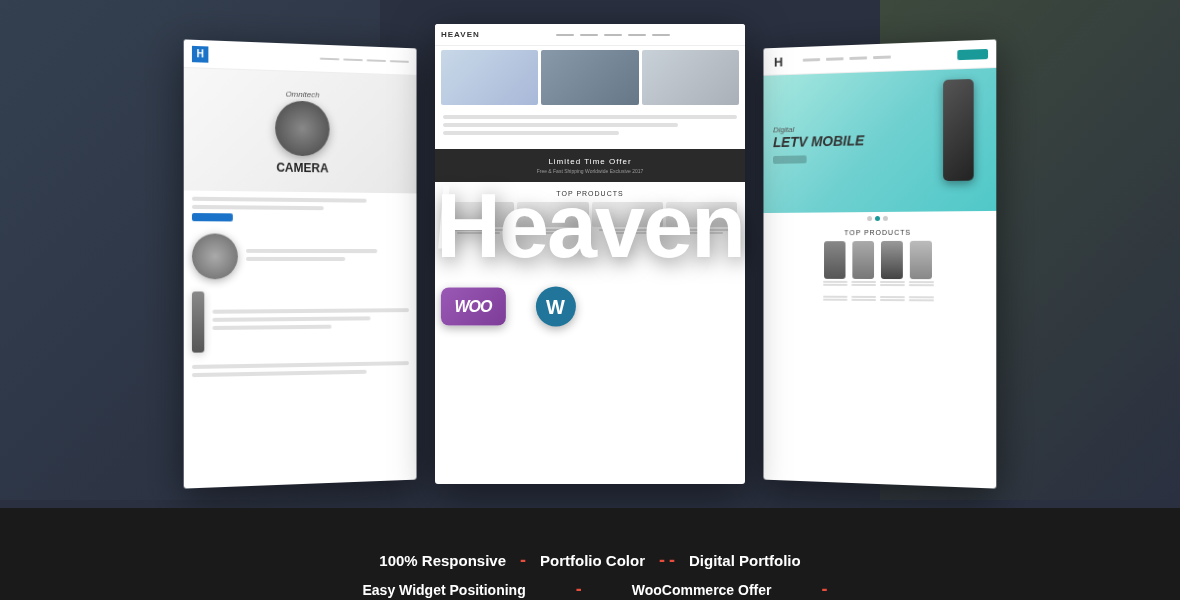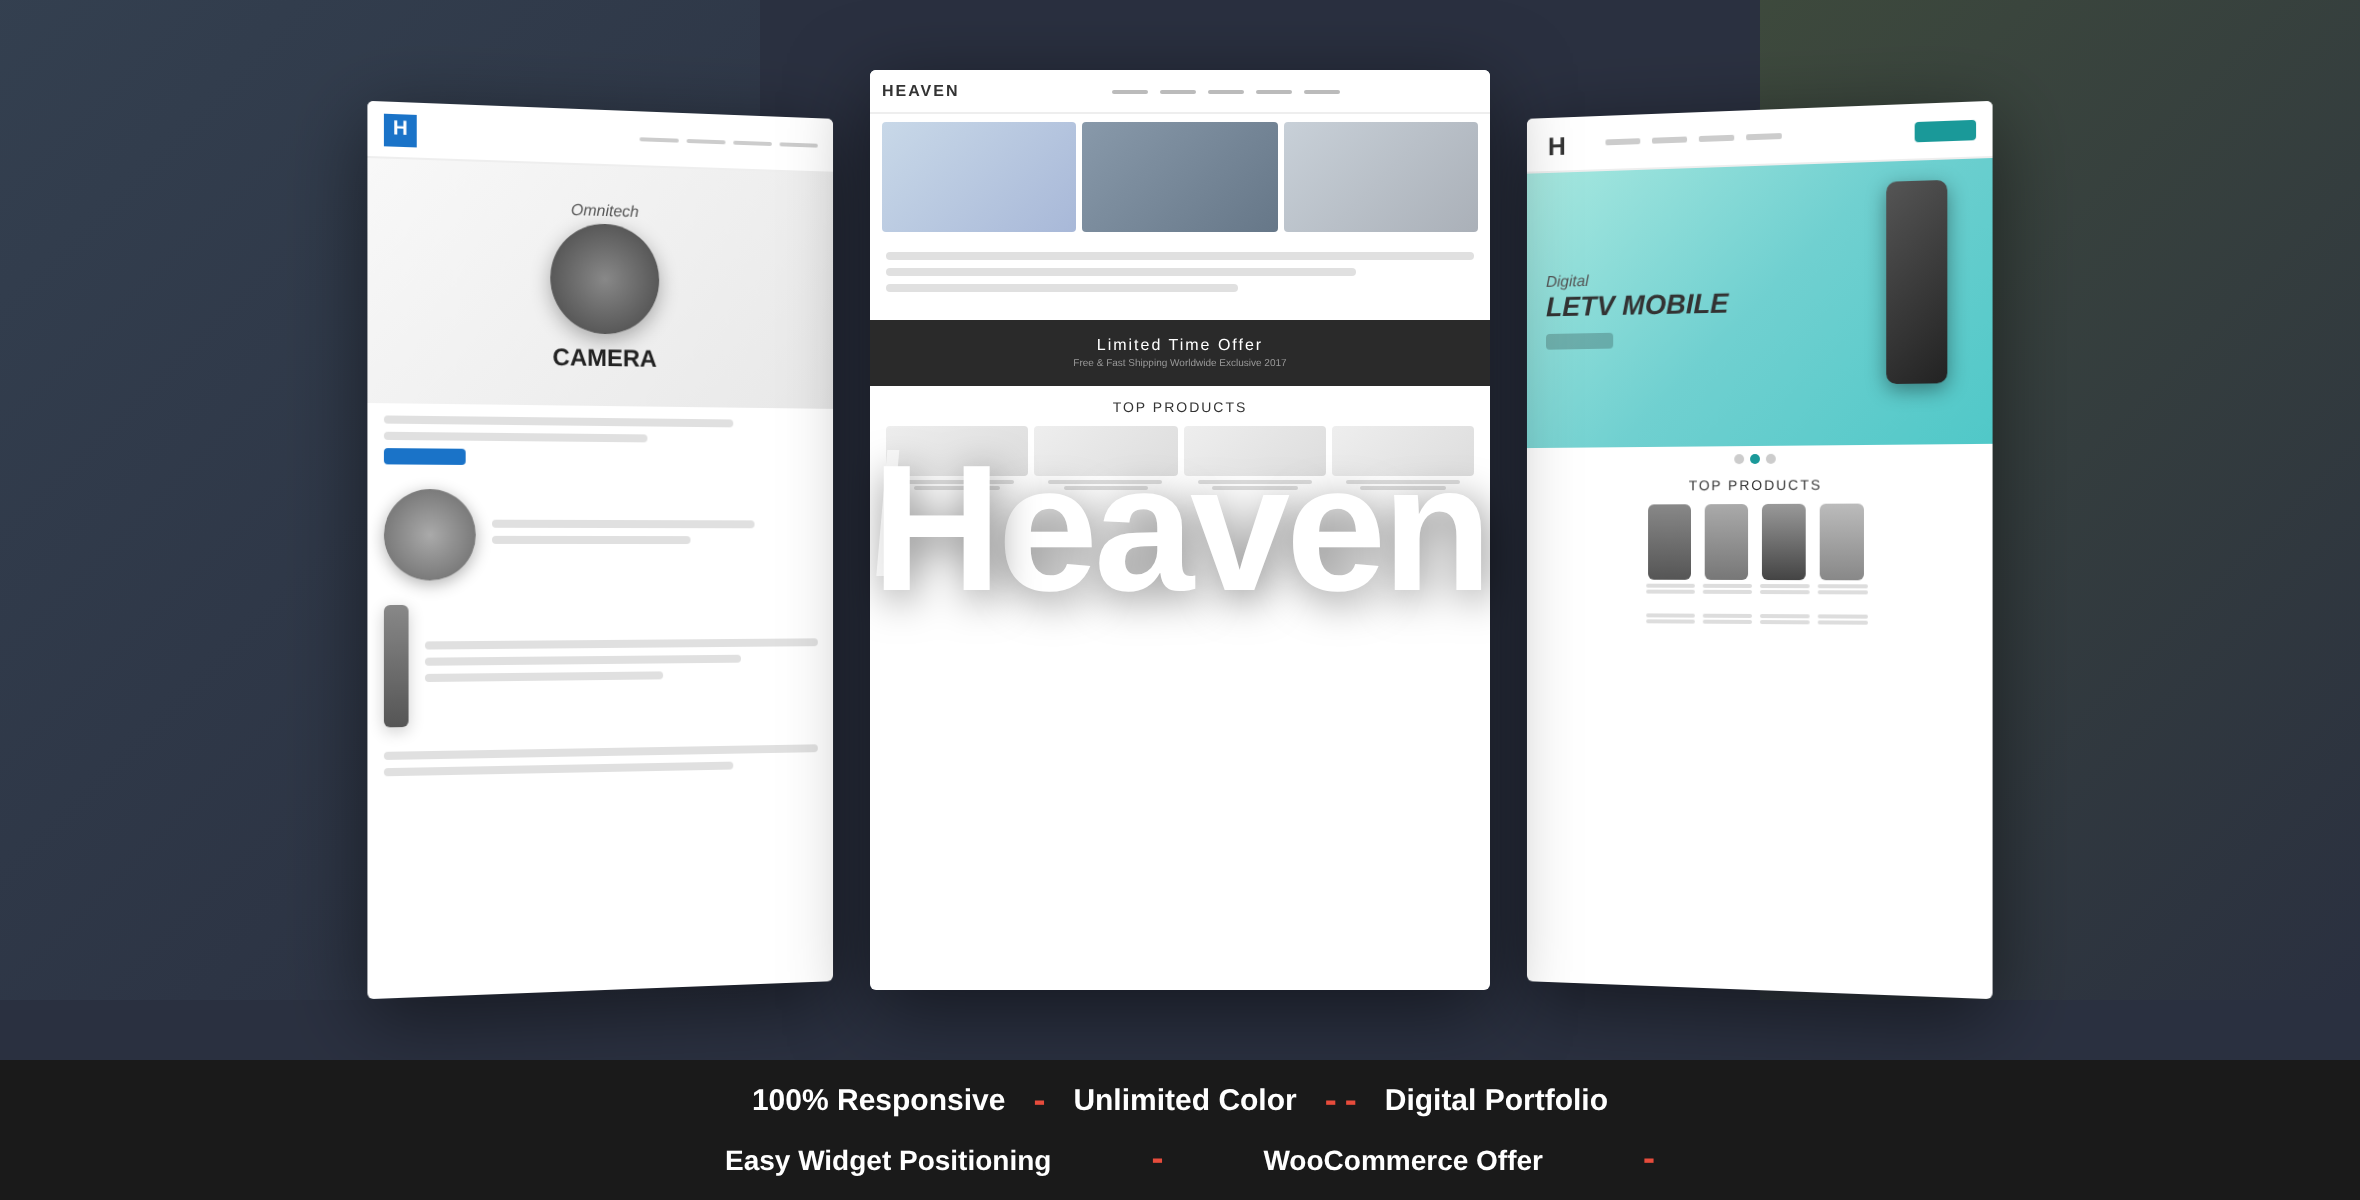"WOO" div.icons-row { html: none -> <div> <div> <div> <span>WOO</span> </div> </div> <div> <div> <span>W</span> </div> </div> <div> <div></div> </div> <div> <div> <div></div> <div></div> <div></div> </div> </div> </div> }
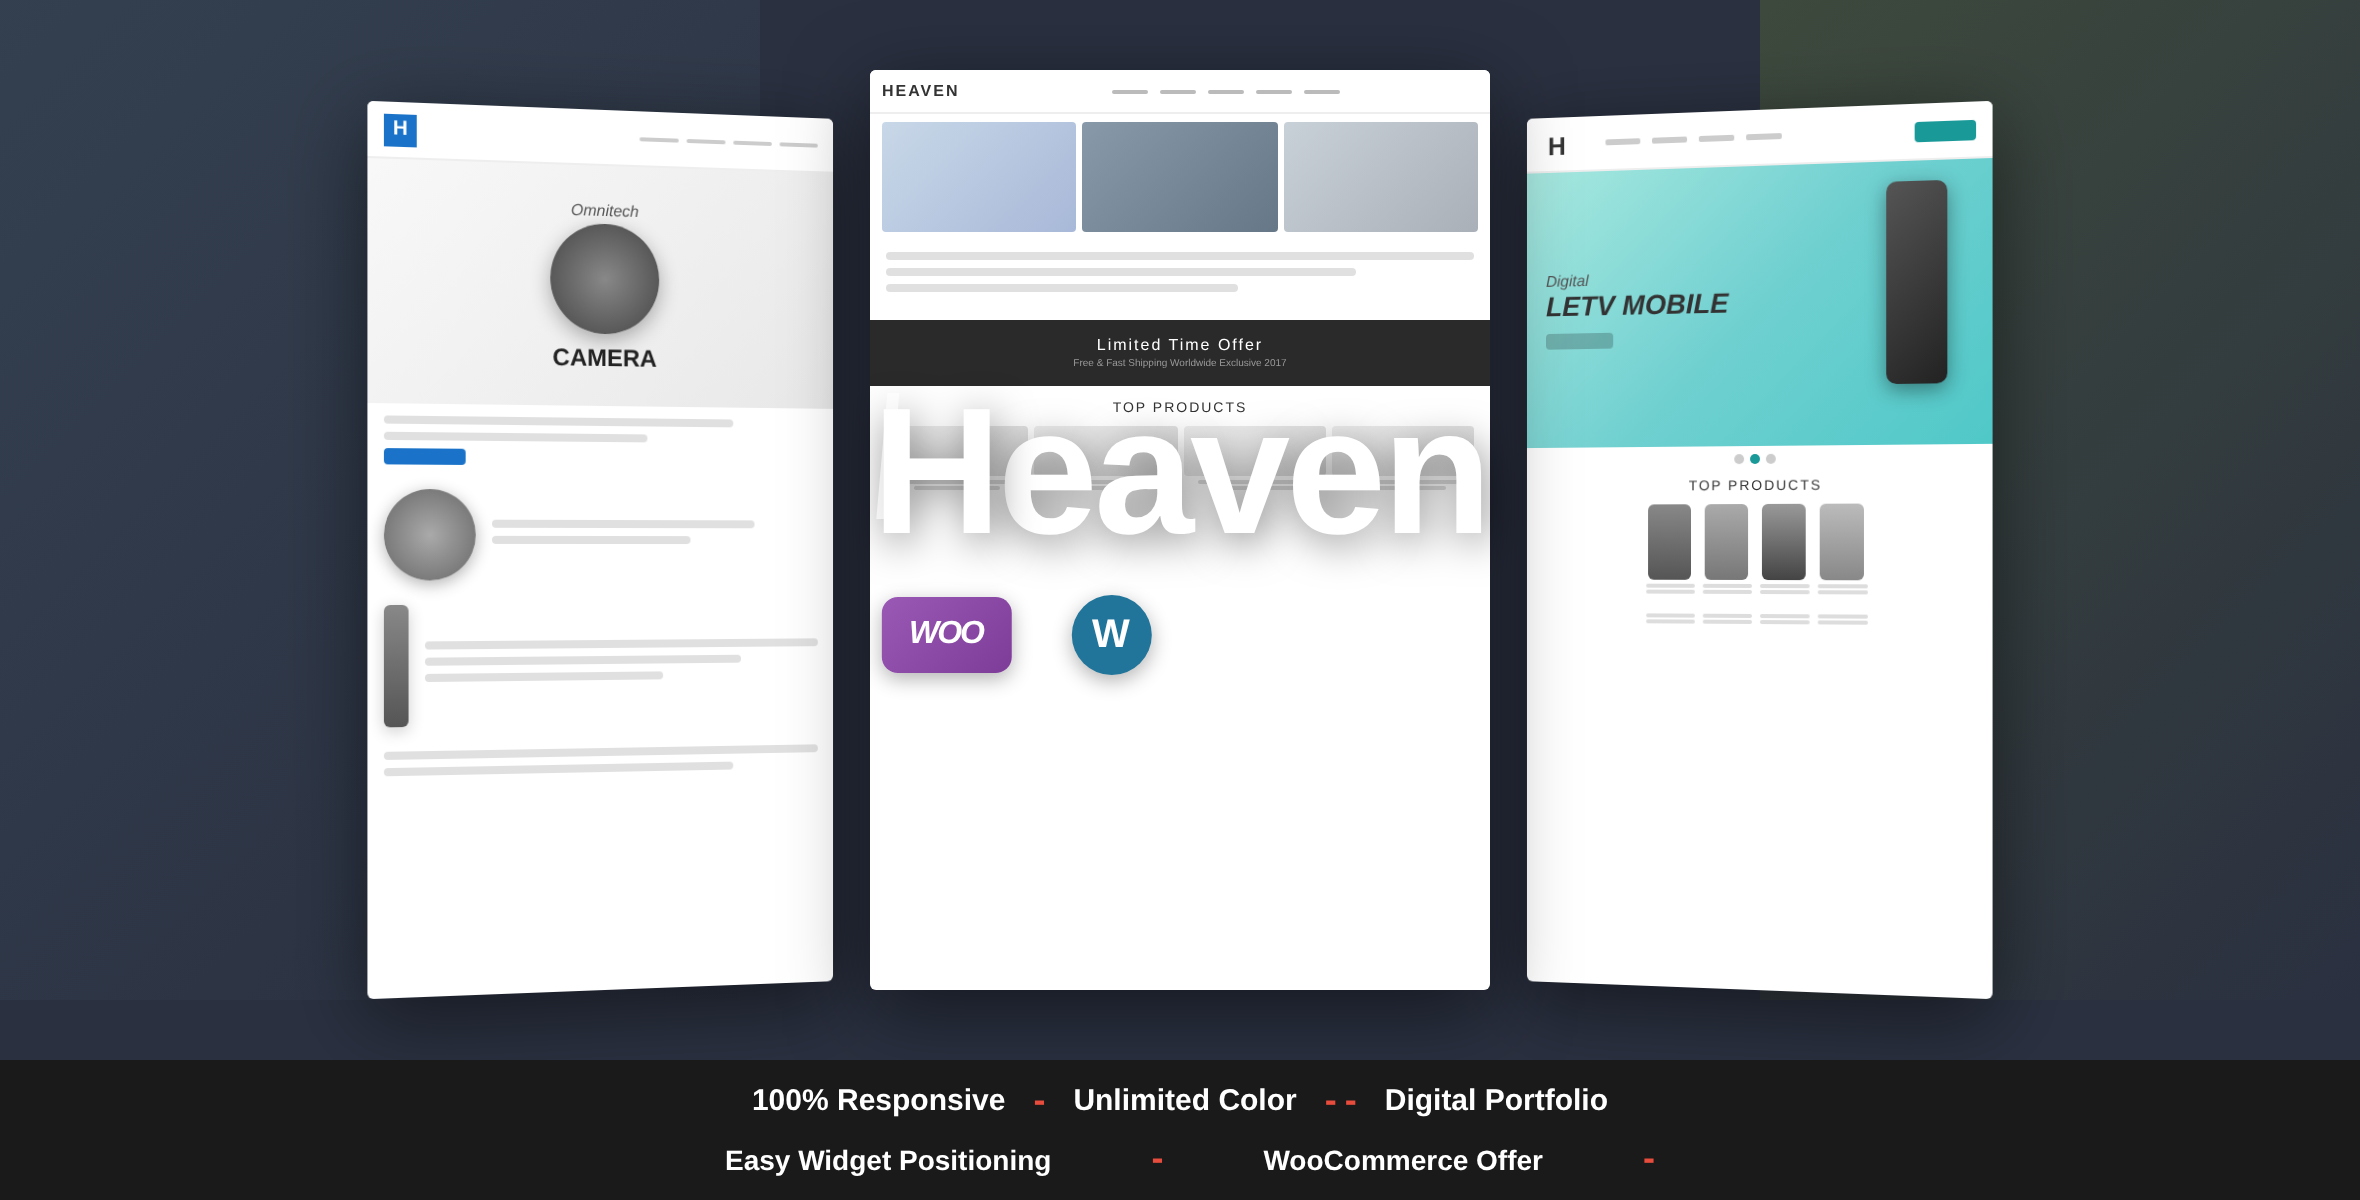"100% Responsive" .bottom-bar { height: 70px -> 92px; justify-content: center -> flex-end }
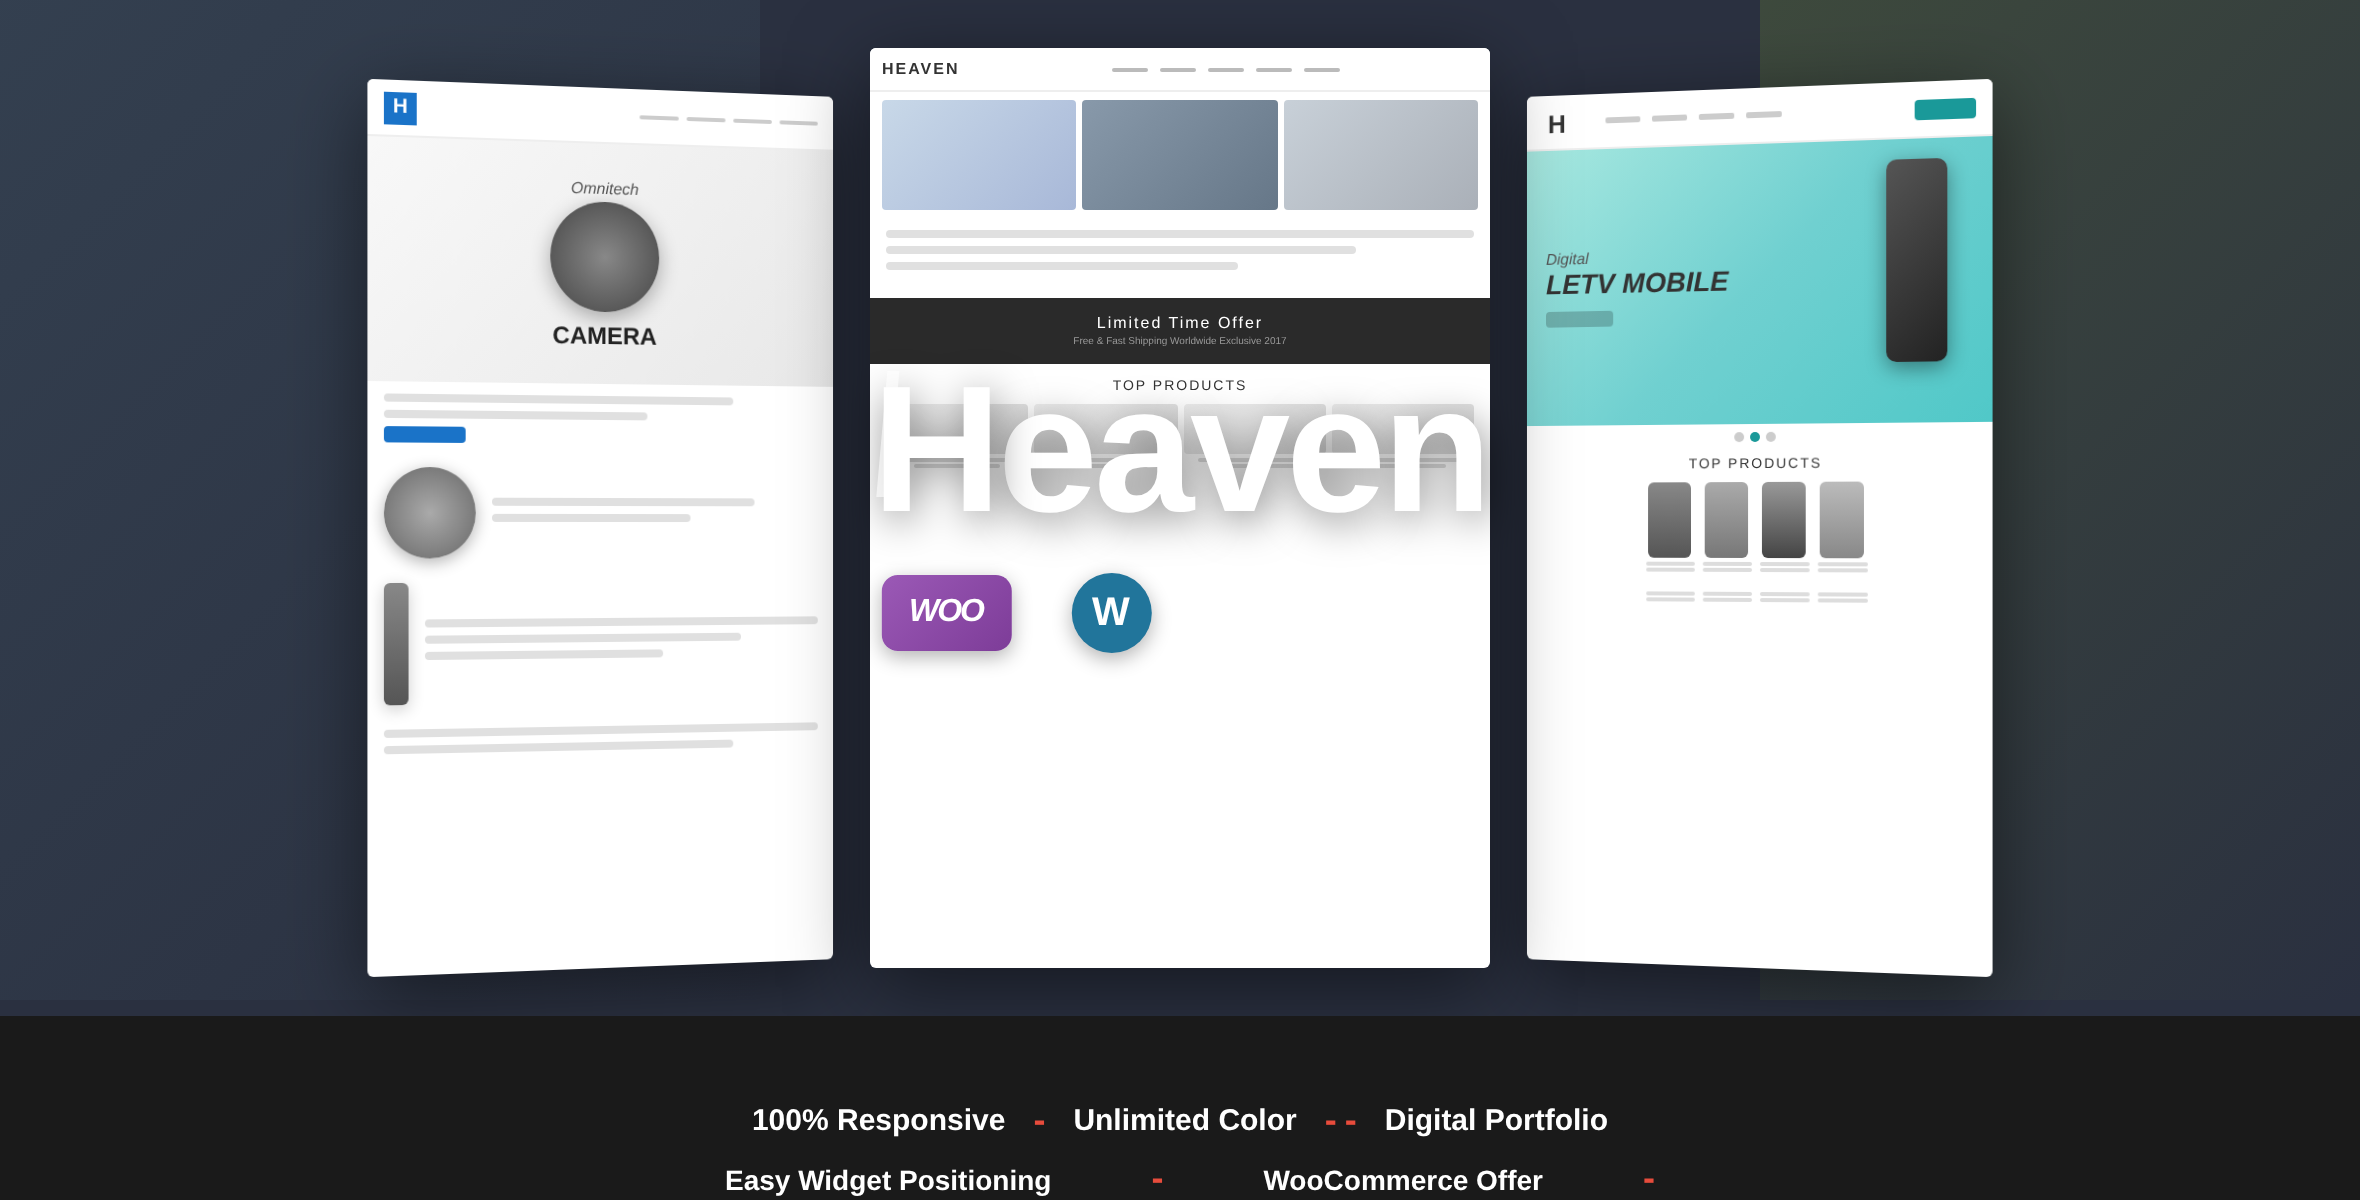"Unlimited Color" span.feature-text { text: Unlimited -> Portfolio }
